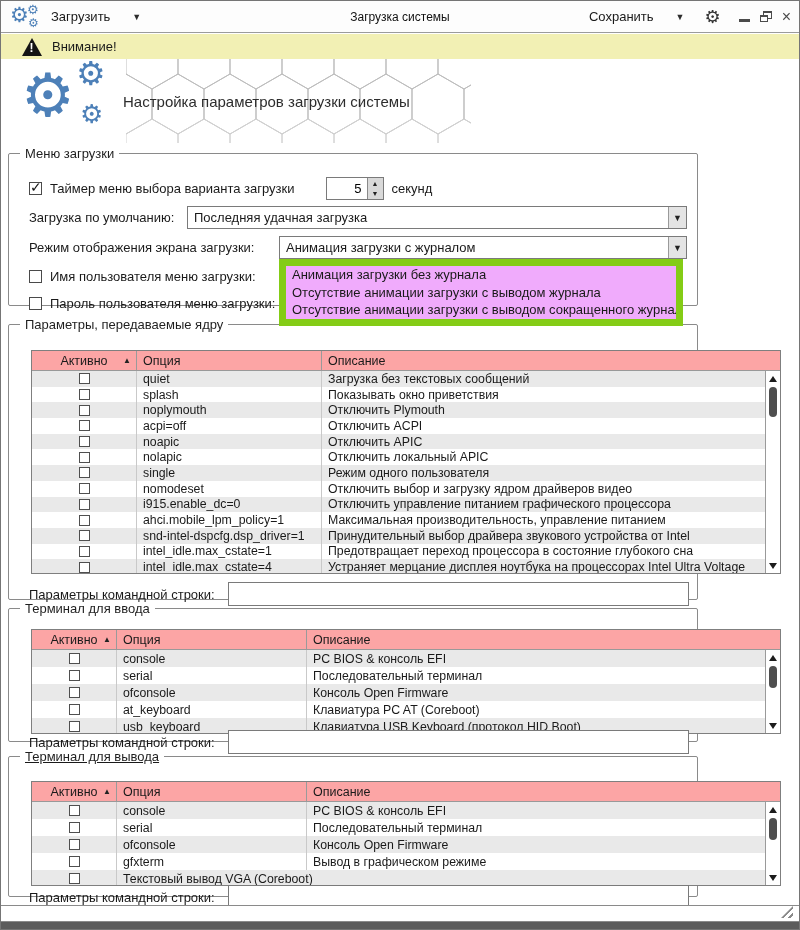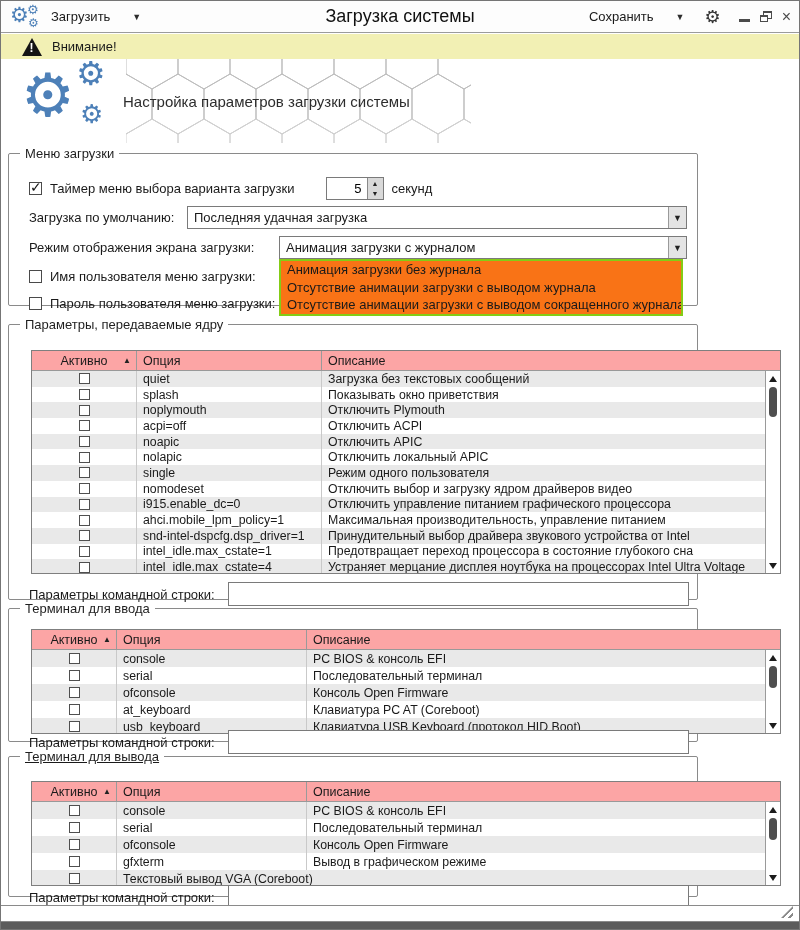"Загрузка системы" .tb-title { font-size: 18px -> 12px }
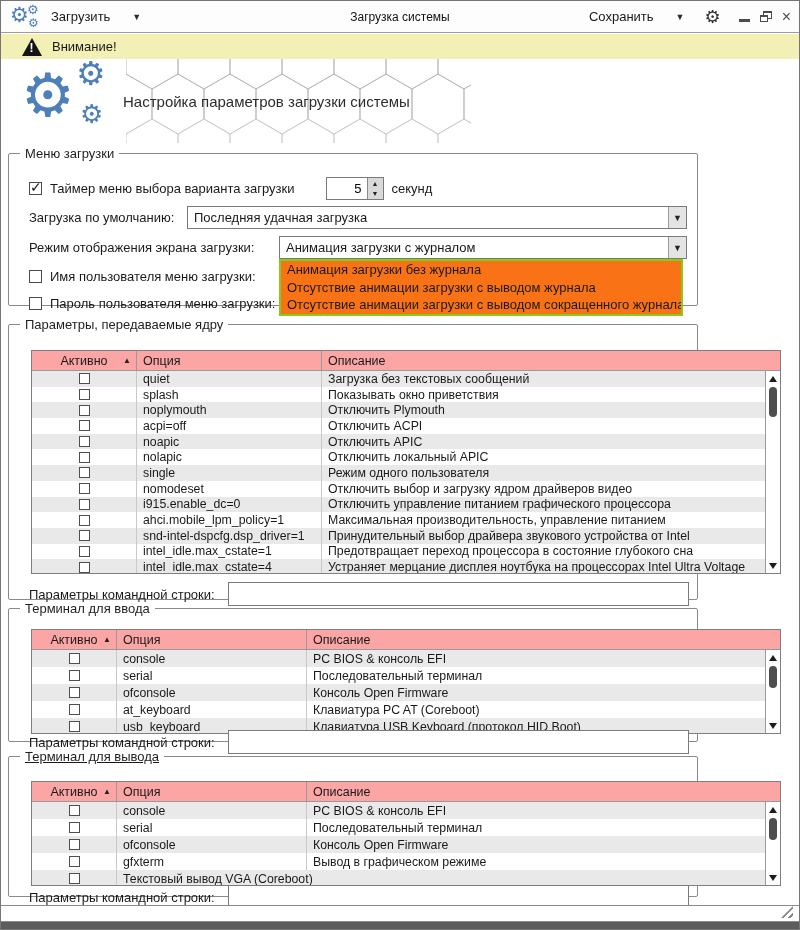"Анимация загрузки без журнала" .dropdown { background: #f97316 -> #f0abfc; border: 2px solid #84cc16 -> 7px solid #84cc16 }
